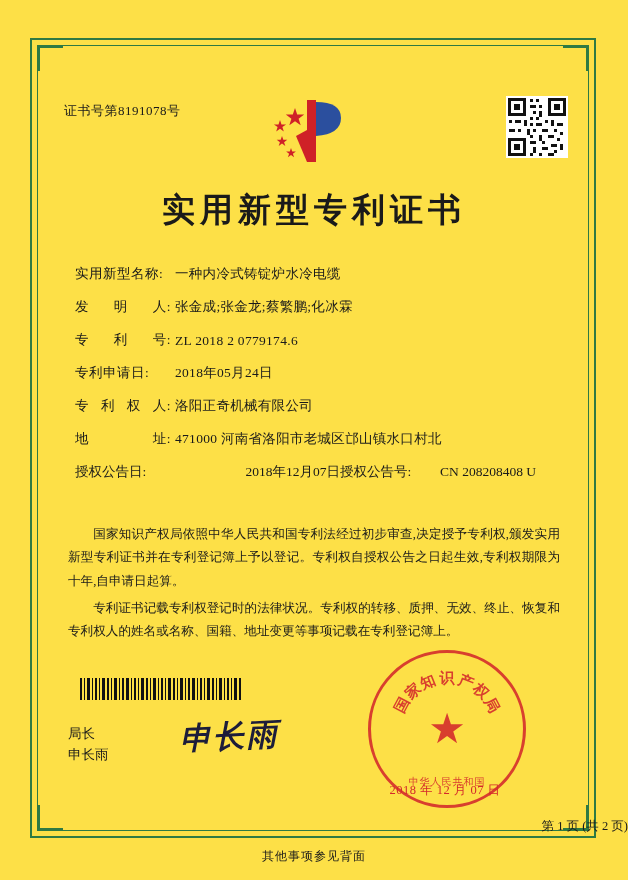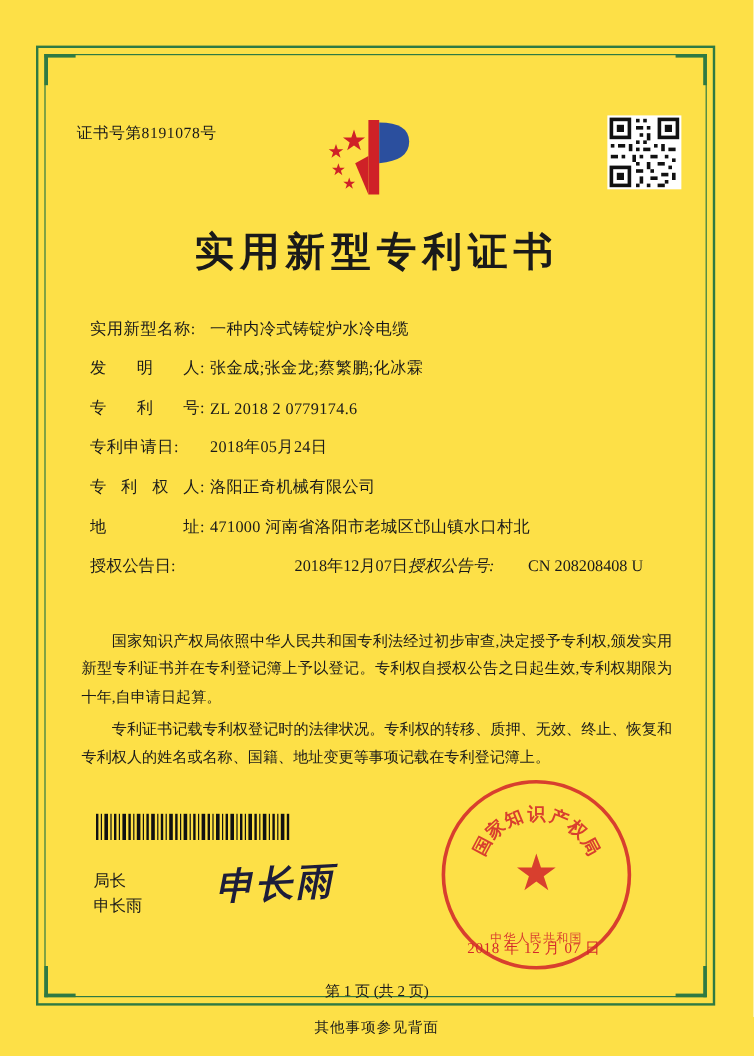"授权公告号:" .row-inline .lbl3 { font-style: italic -> none }
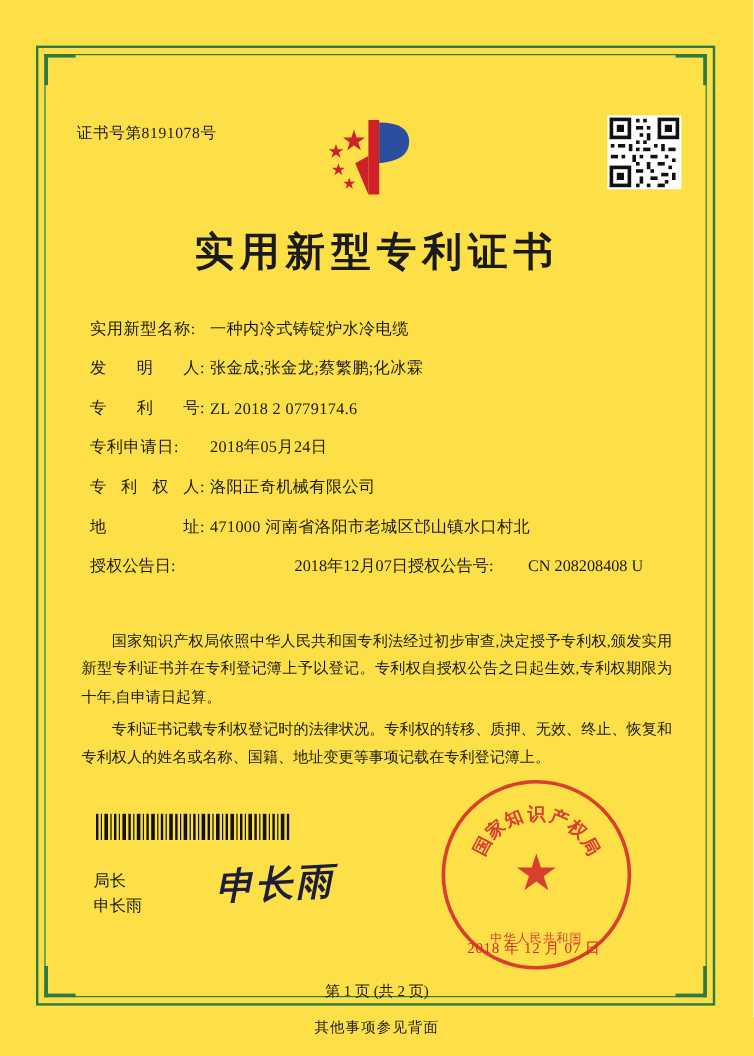"局长" .sig-label { left: 78px -> 68px }
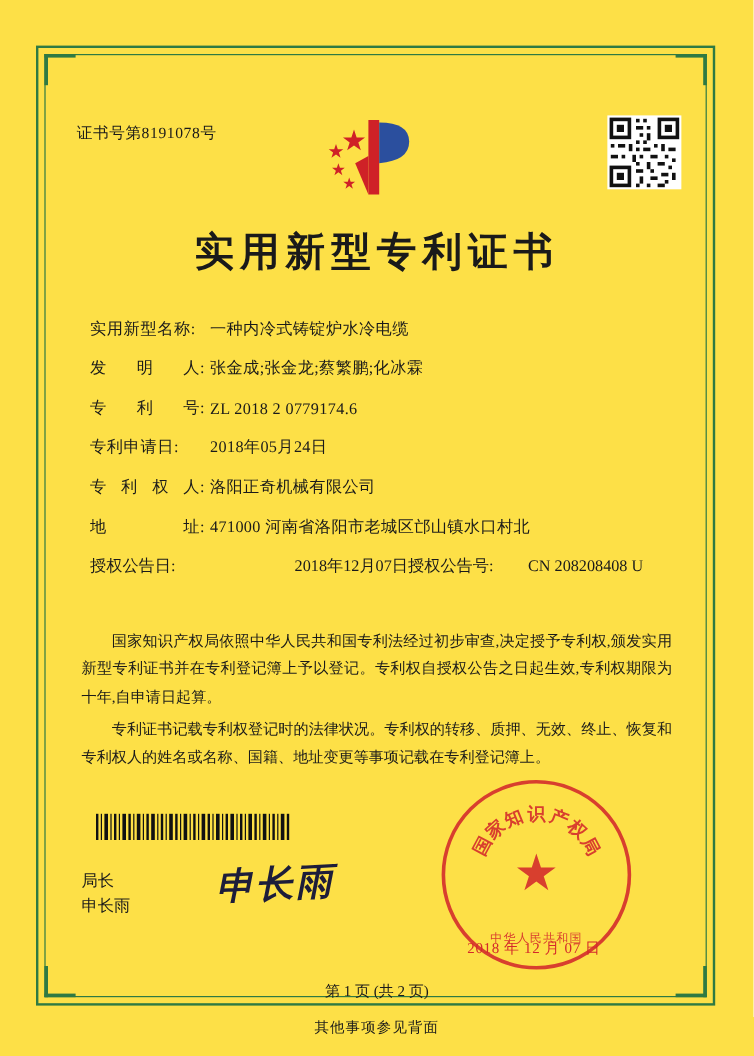"第 1 页 (共 2" .page-num { text-align: center -> right }
